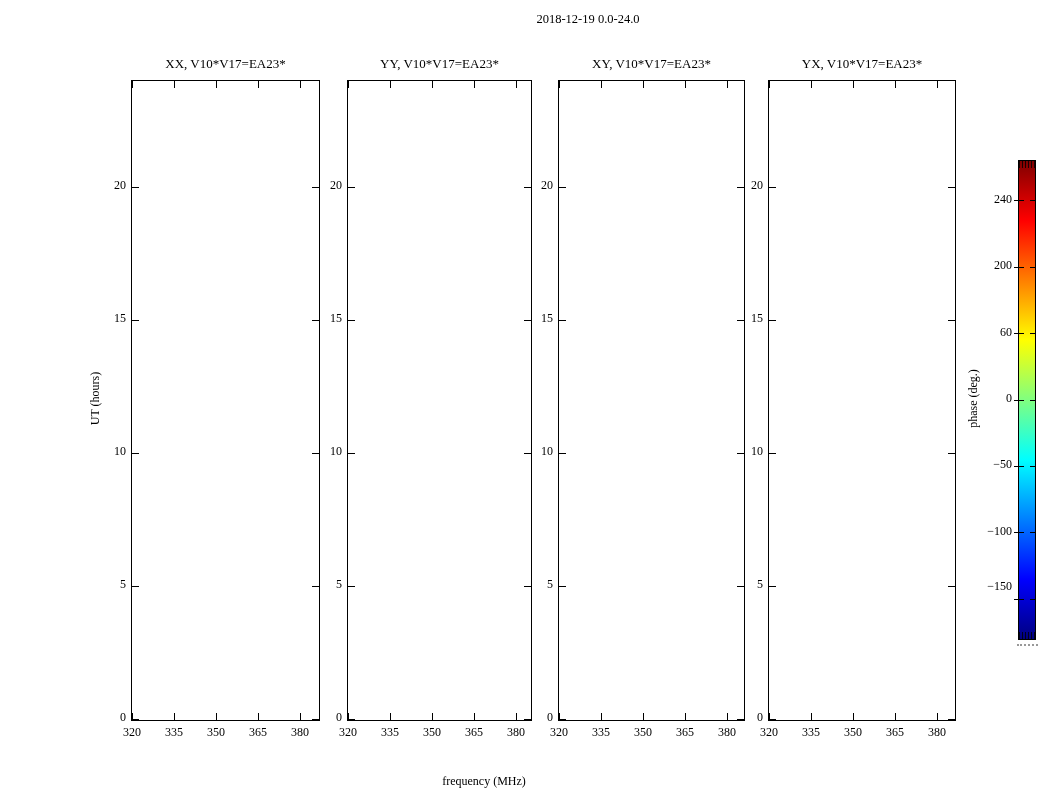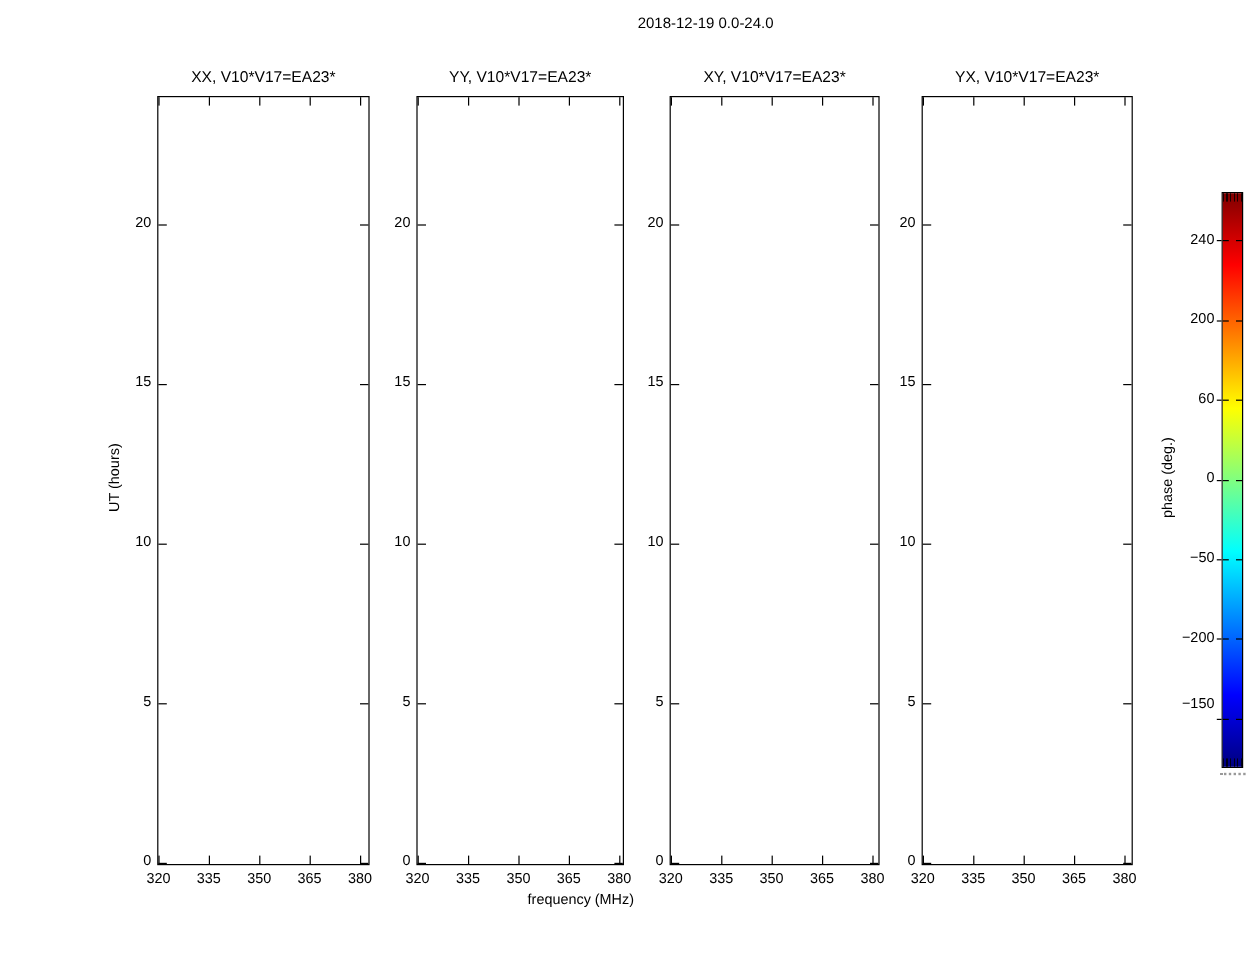"2018-12-19 0.0-24.0" .figure { font-family: Liberation Sans, sans-serif -> Liberation Serif, serif }
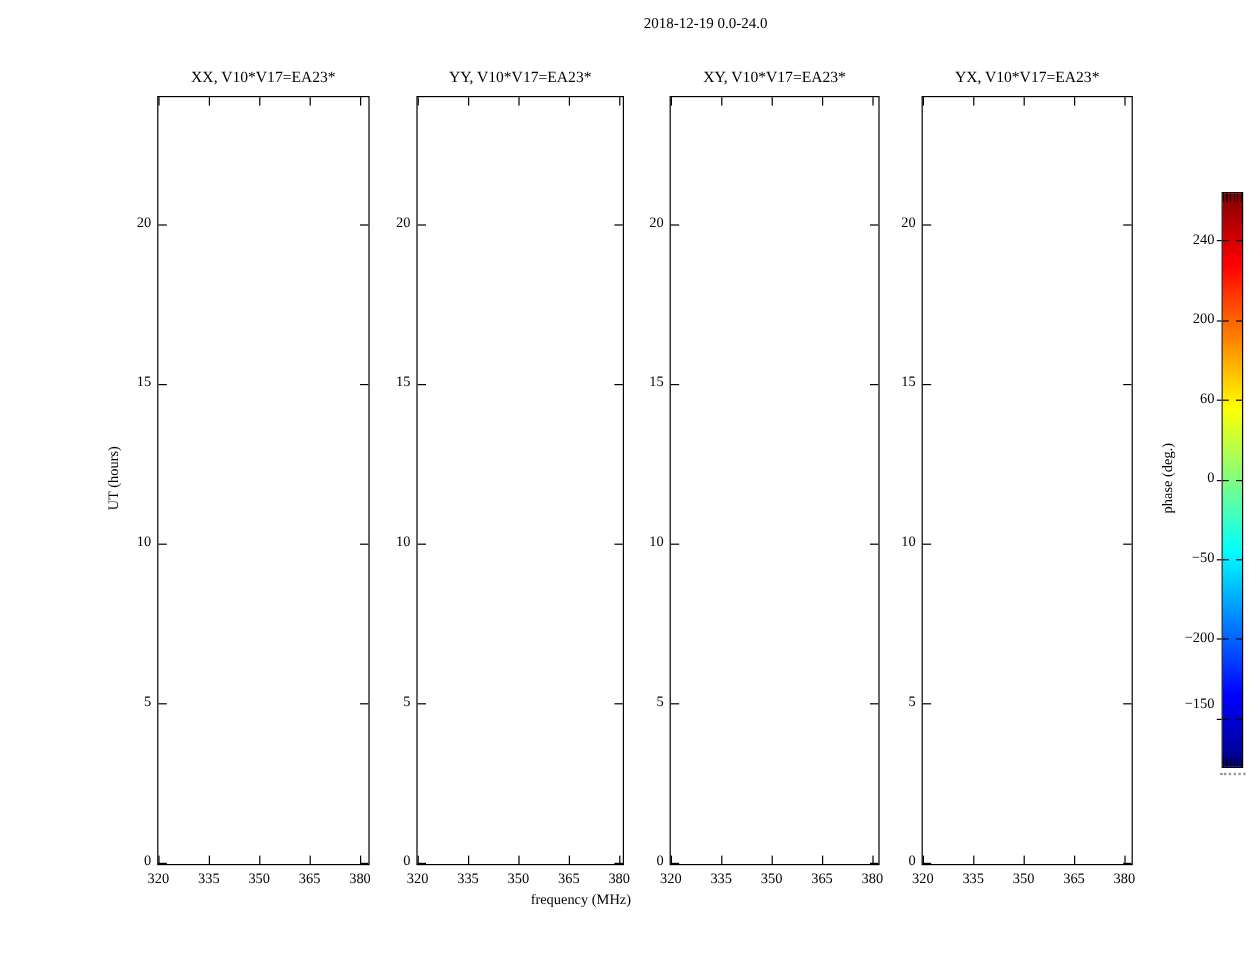"XX, V10*V17=EA23*" .subplot { padding-left: none -> 12px }
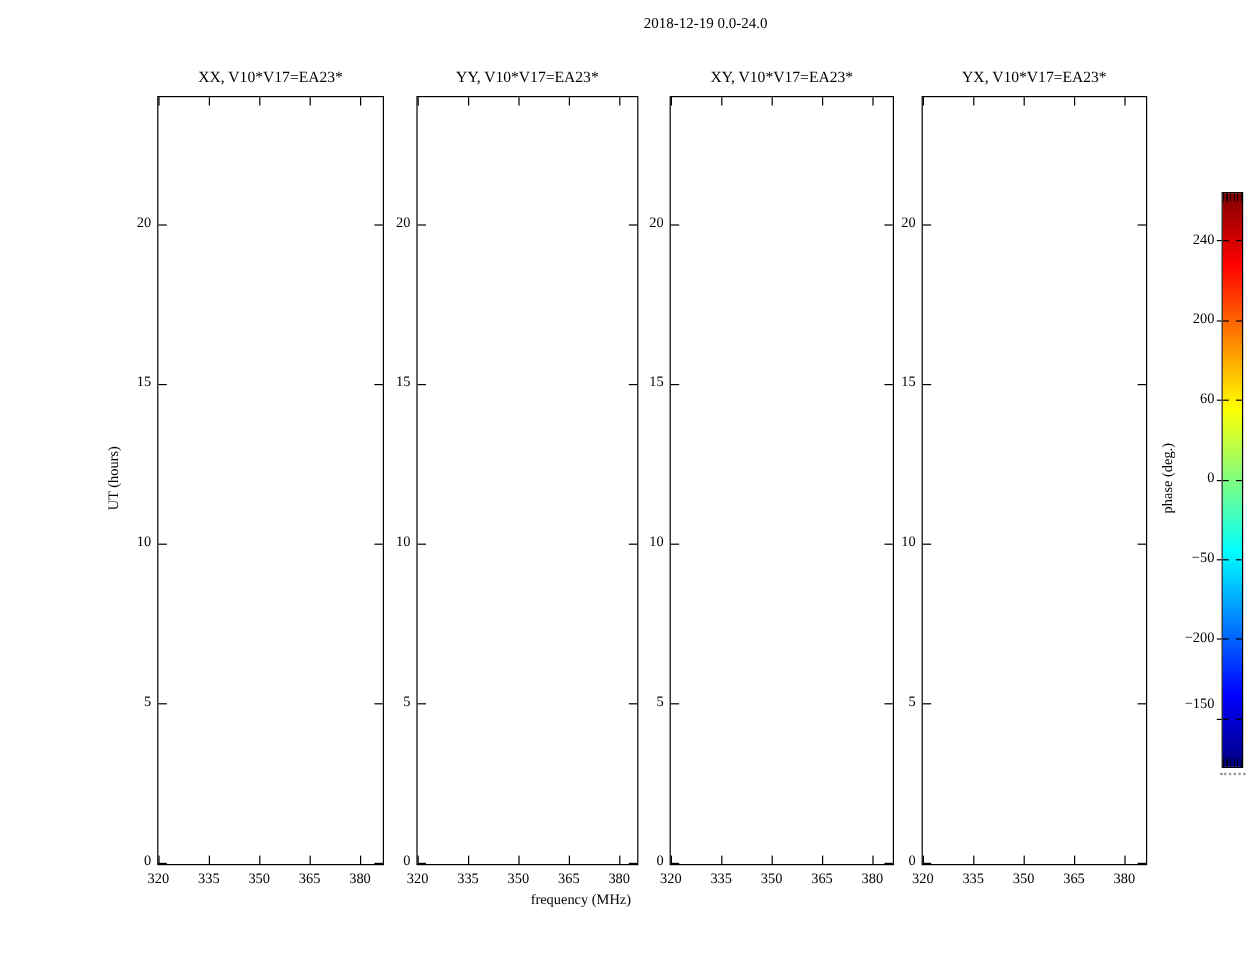"−200" div.cb-ticklbl { text: 200 -> 100 }
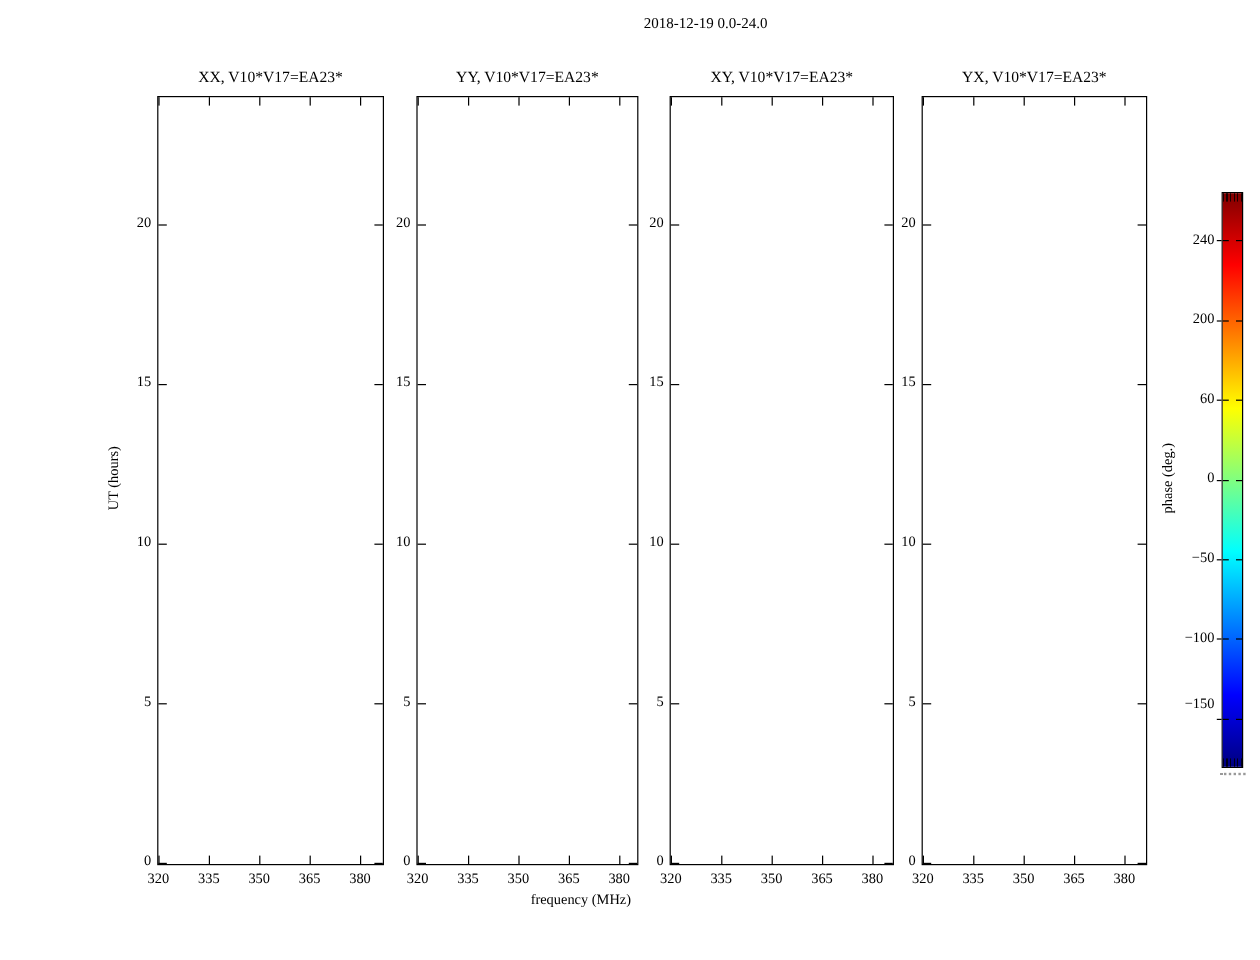"frequency (MHz)" .xlabel { top: 742px -> 774px }
